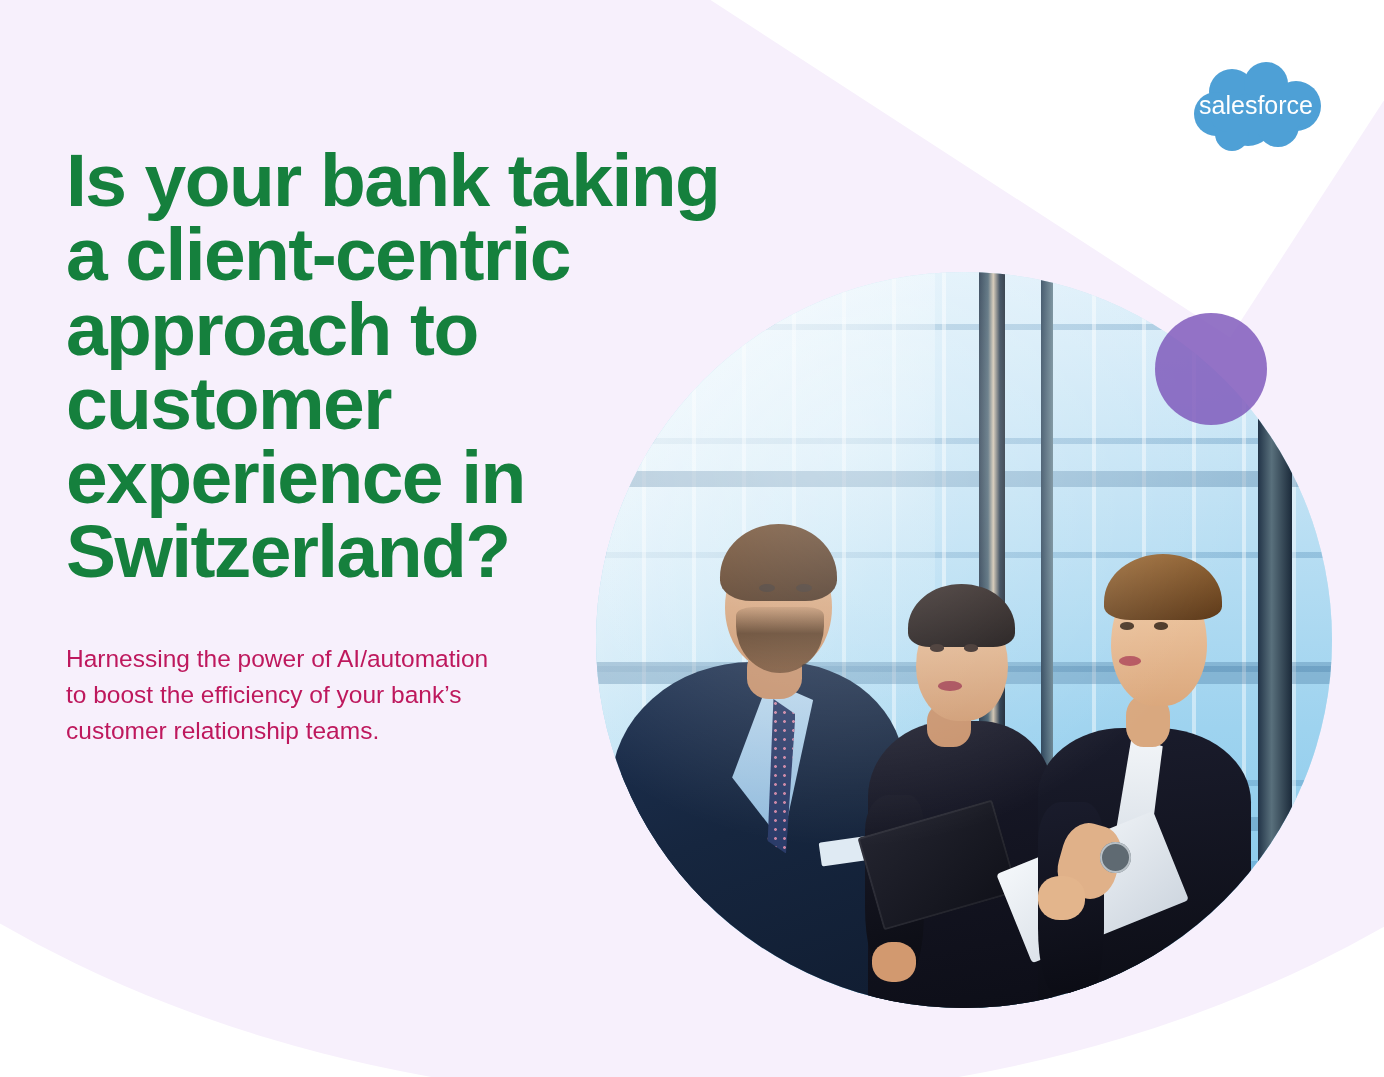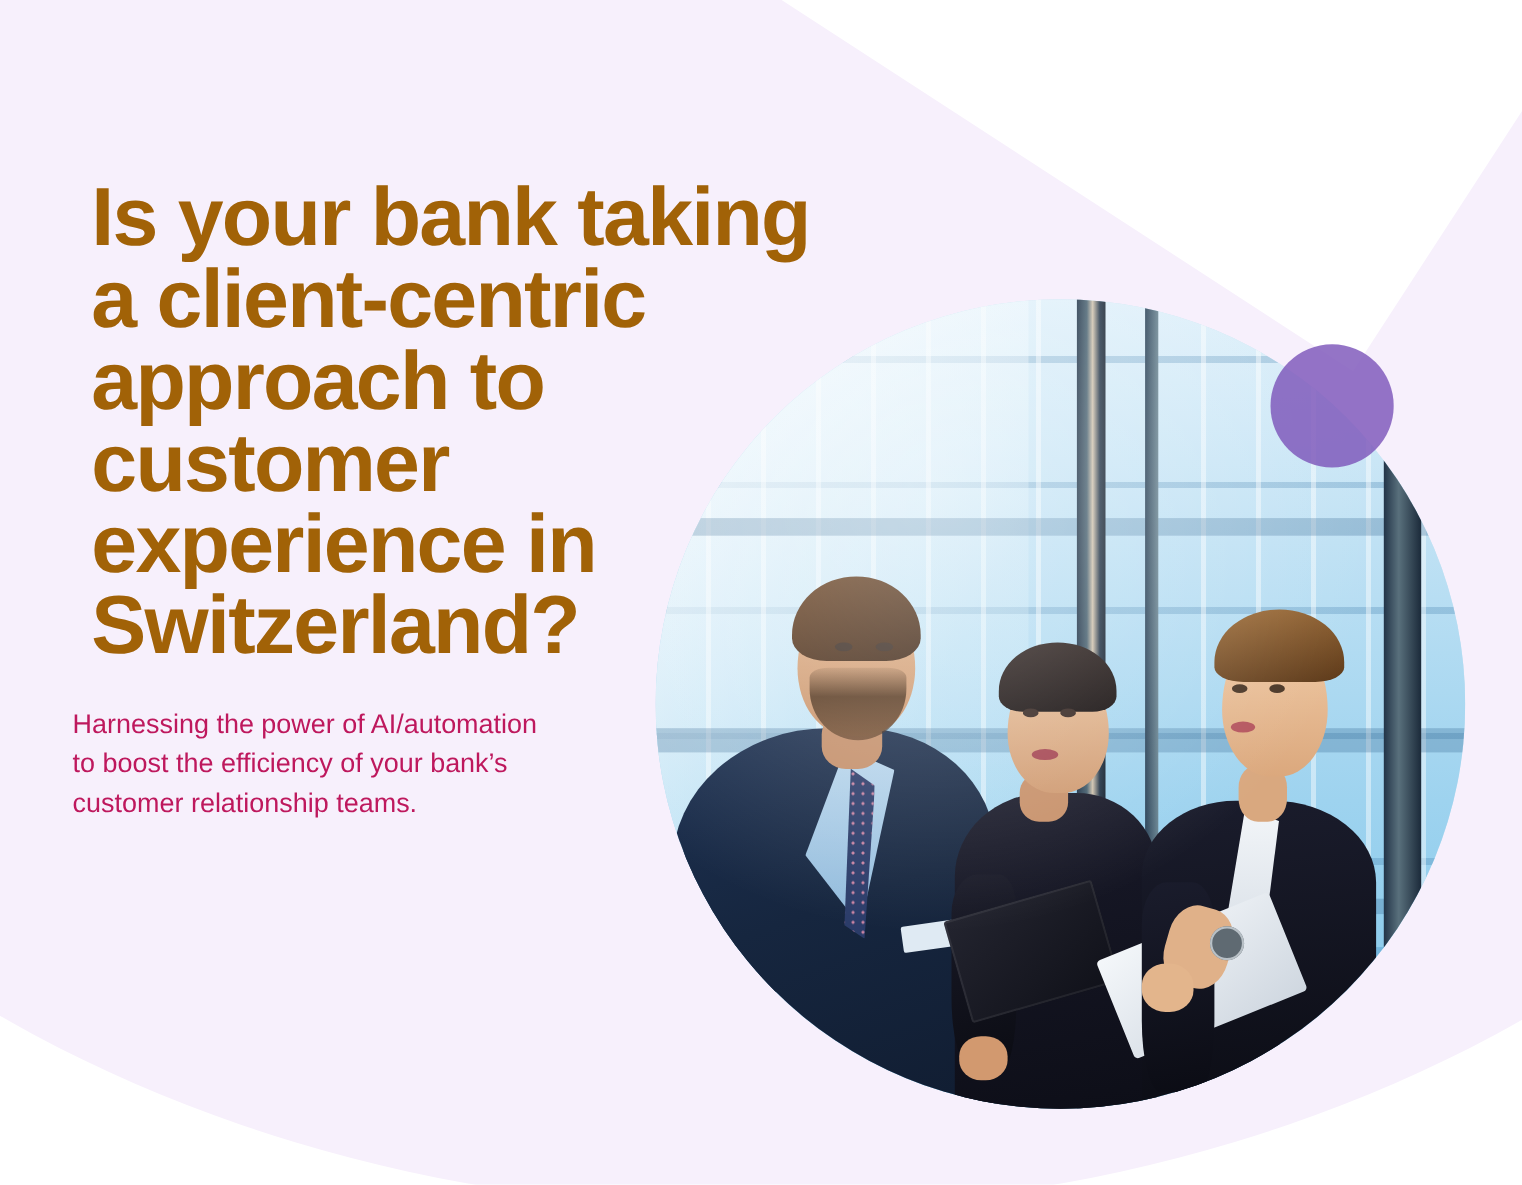"salesforce" div.sf-logo { html: none -> <div> <svg> <g> <circle></circle> <circle></circle> <circle></circle> <circle></circle> <circle></circle> <circle></circle> <circle></circle> <rect></rect> </g> <text>salesforce</text> </svg> </div> }
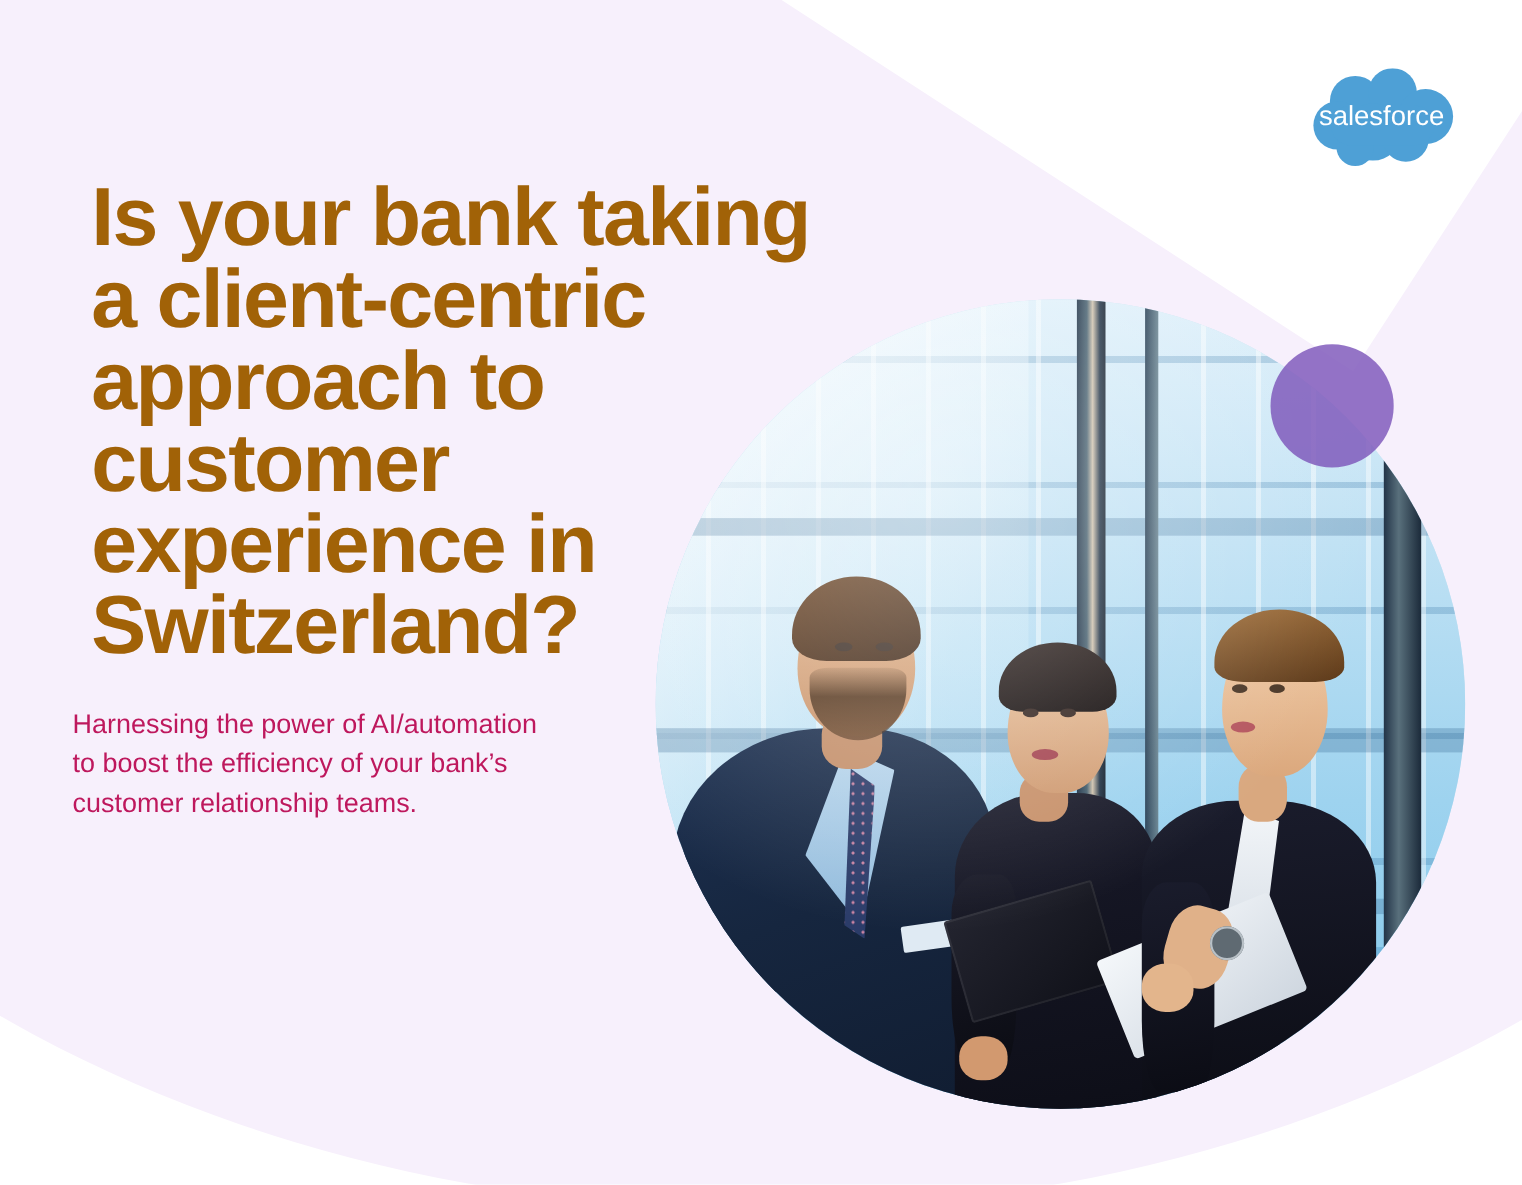"Is your bank taking" .headline { color: #a16207 -> #15803d; margin: 17px -> 0 }
